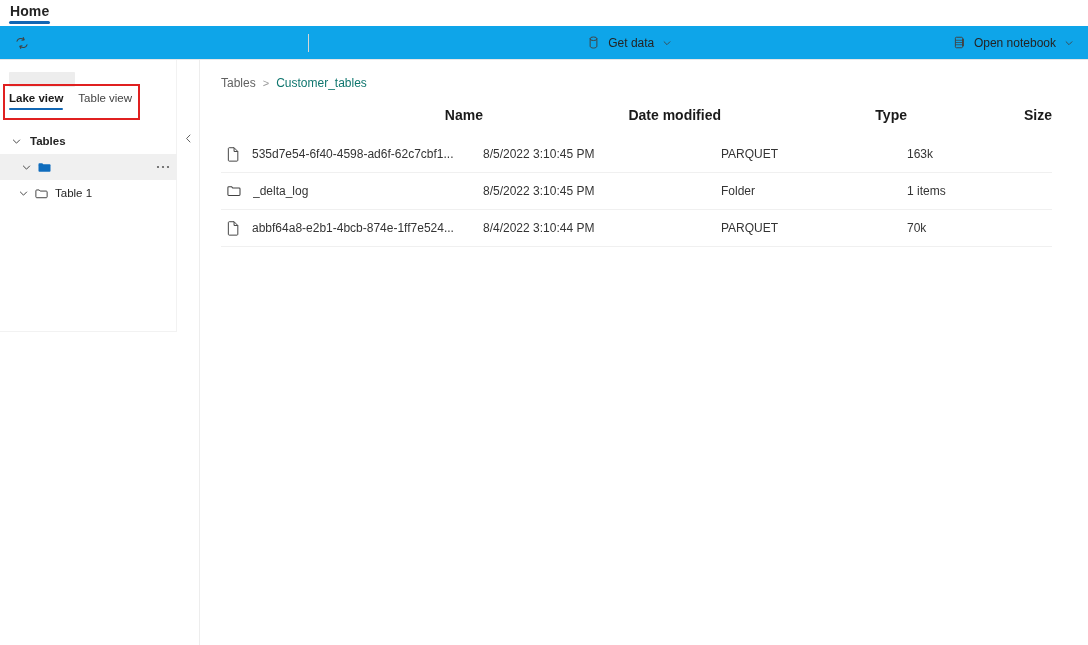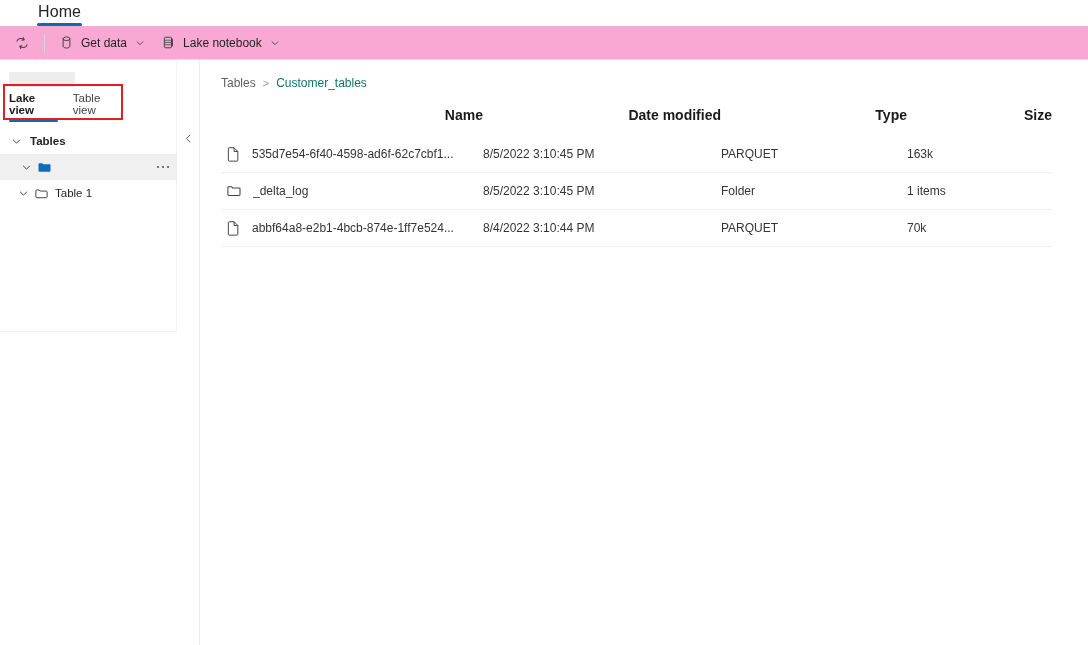"Home" .ribbon-tab { font-size: 16px -> 14px; font-weight: normal -> bold; margin-left: 28px -> none }
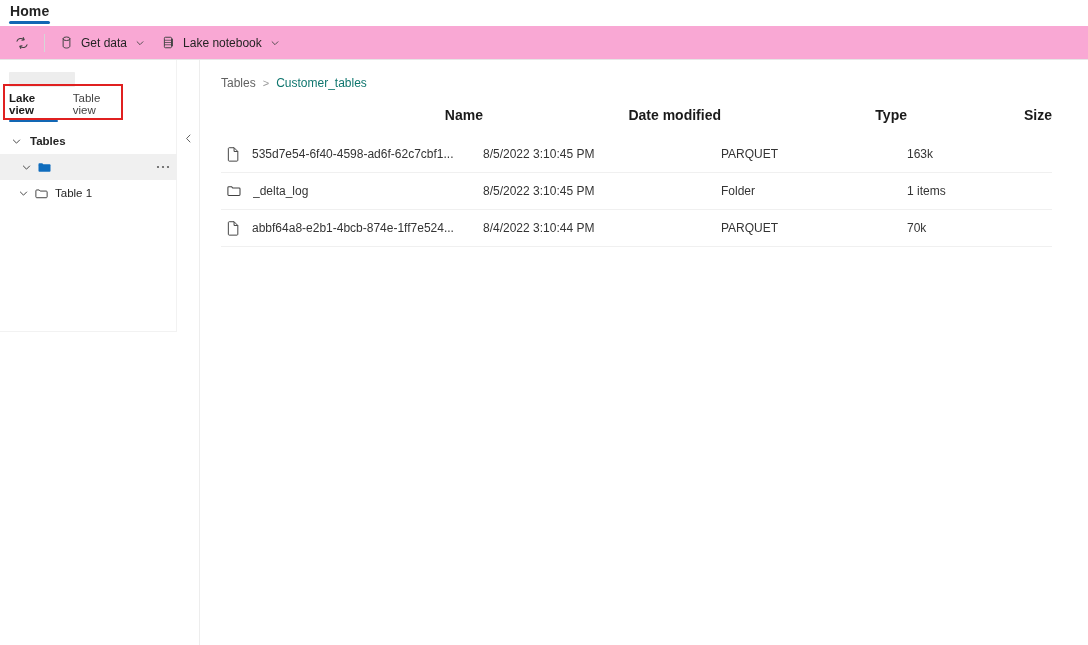"Get data" .command-bar { background: #f9a8d4 -> #0ea5e9; justify-content: none -> space-between }
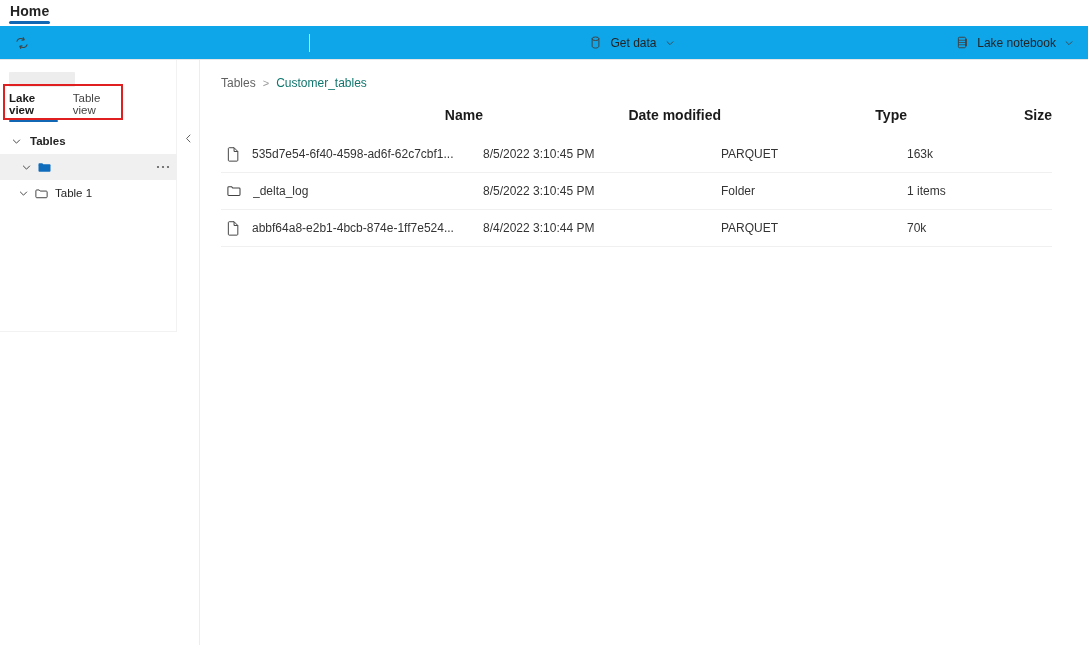"Lake notebook" span { text: Lake -> Open }
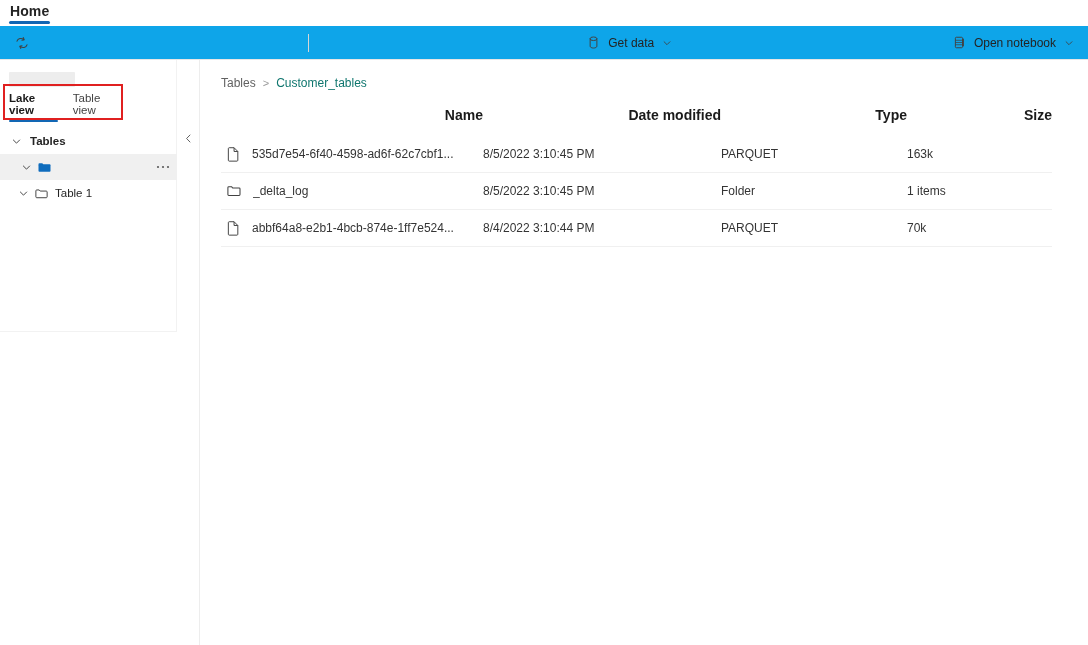"Lake view" .view-tabs-wrap { width: 120px -> 137px }
